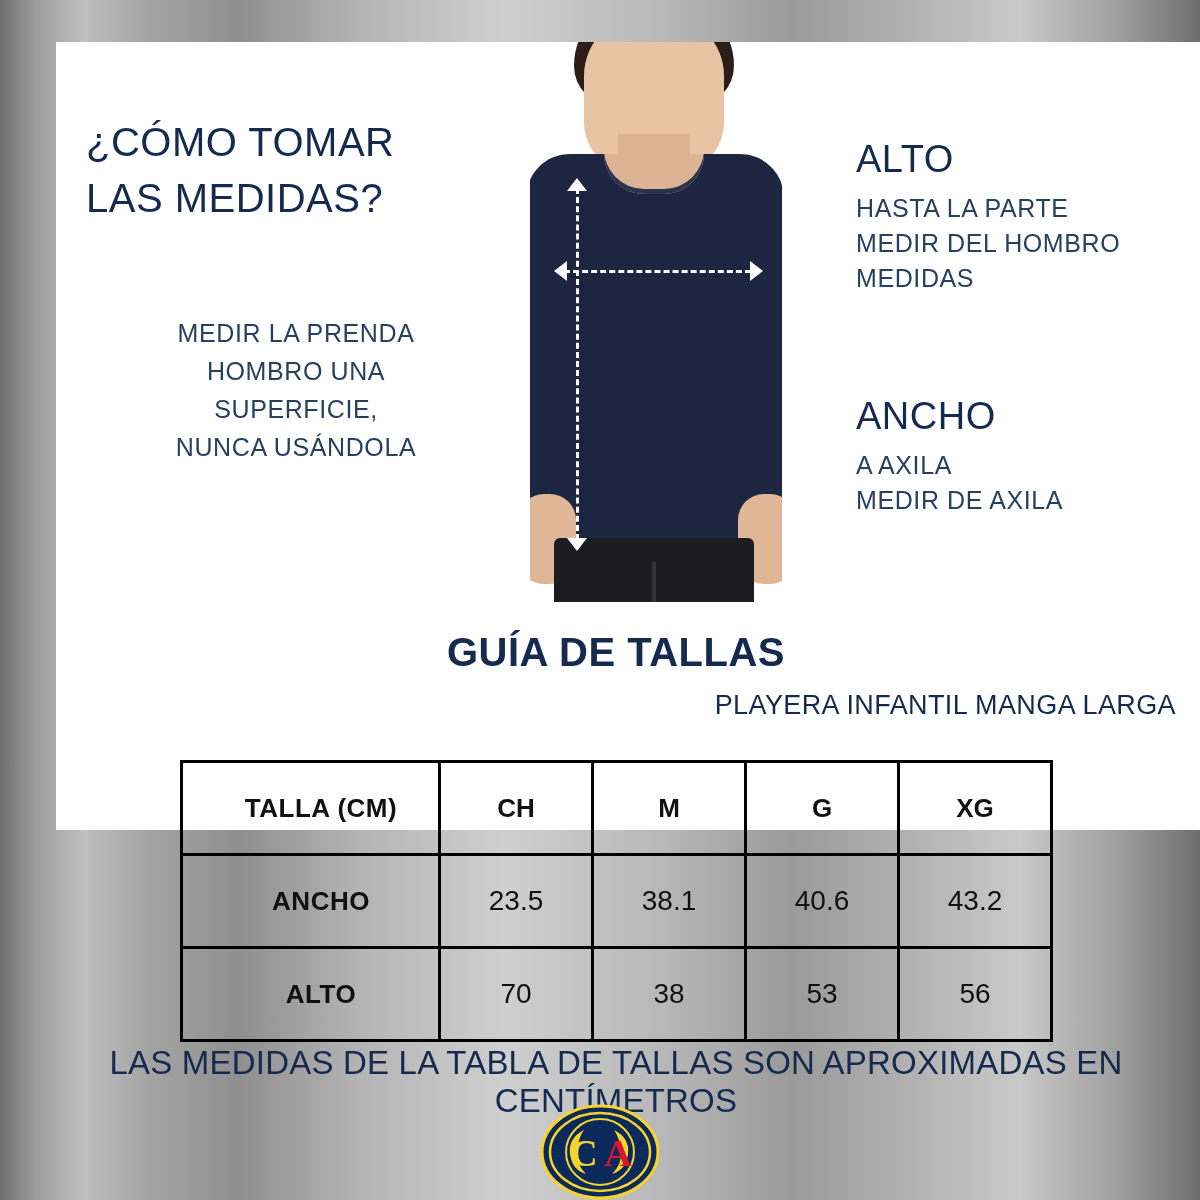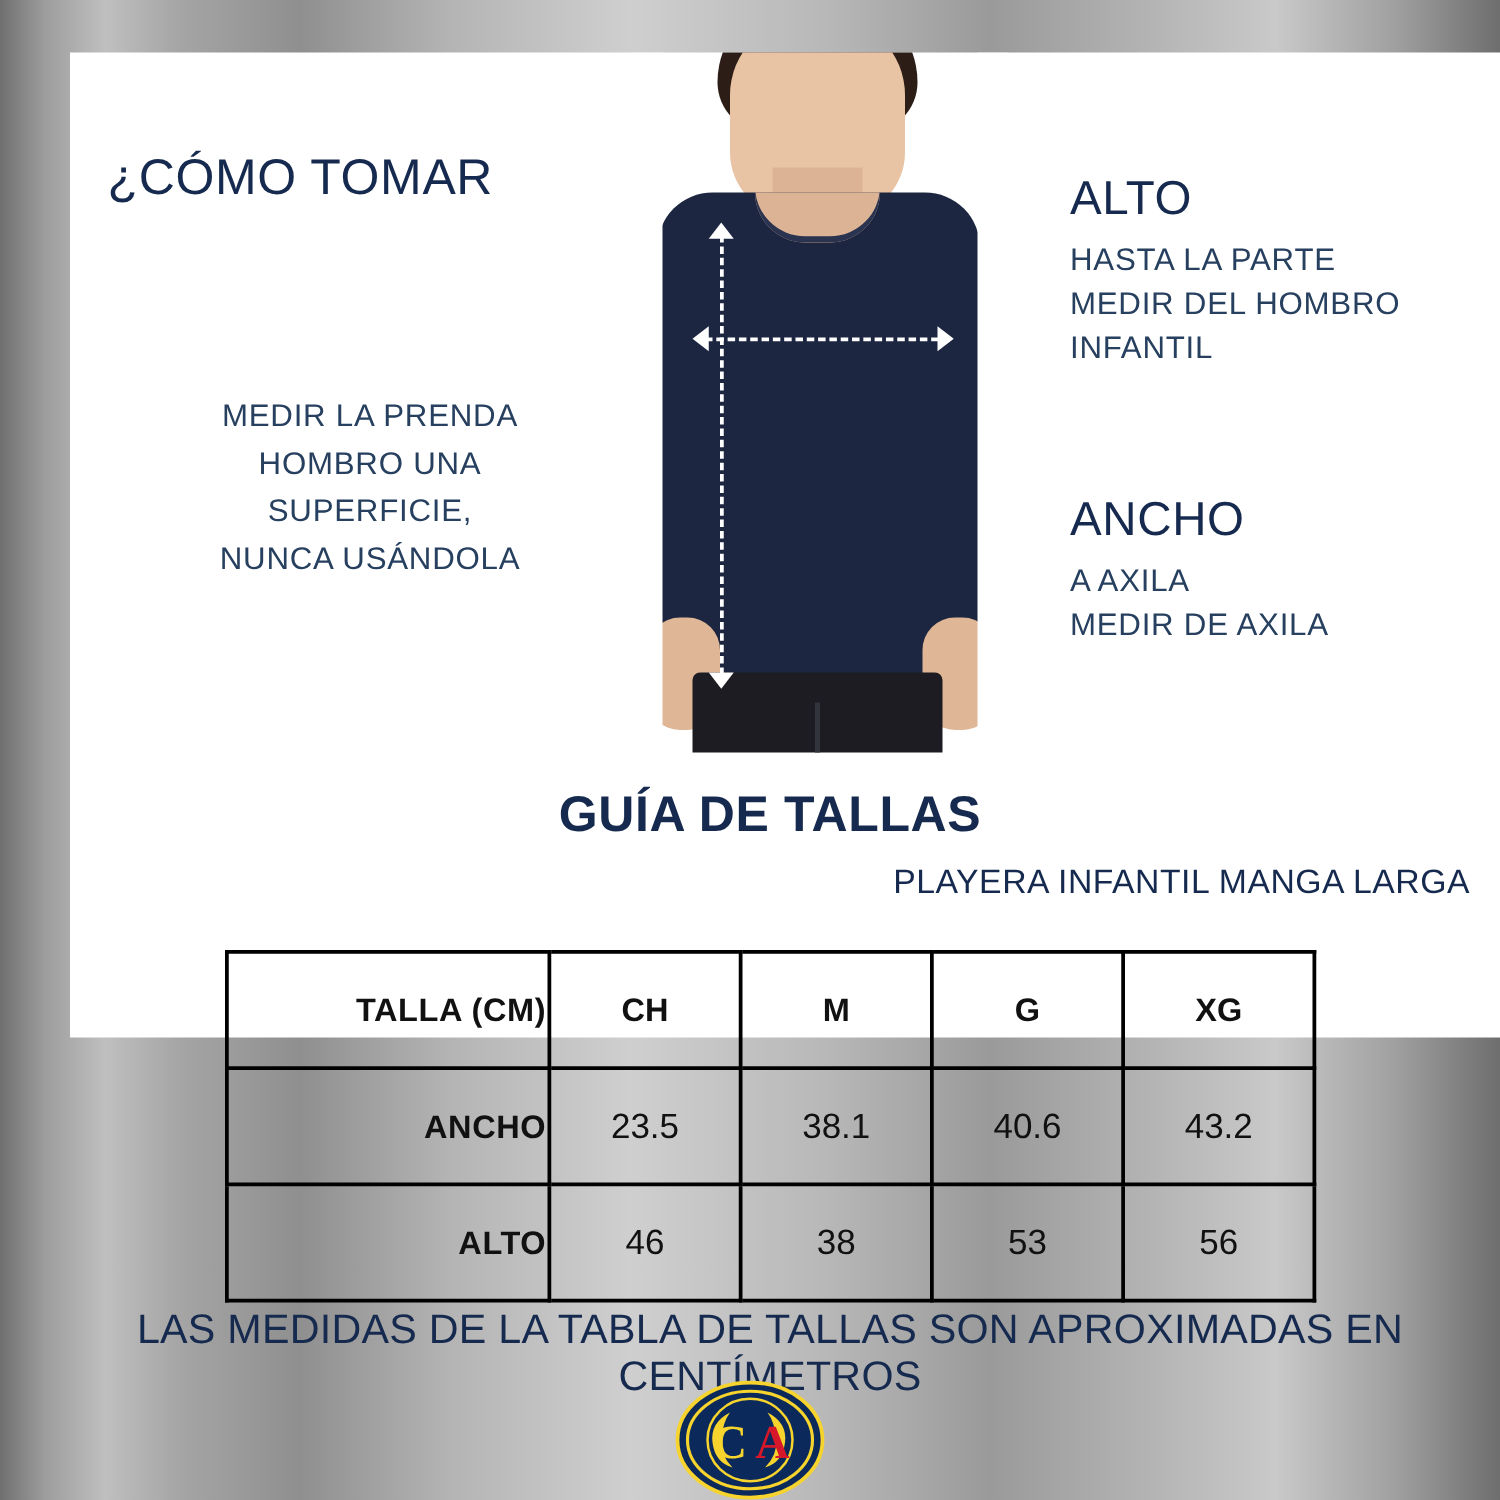"LAS MEDIDAS?" div { html: none -> <div>LAS MEDIDAS?</div> }
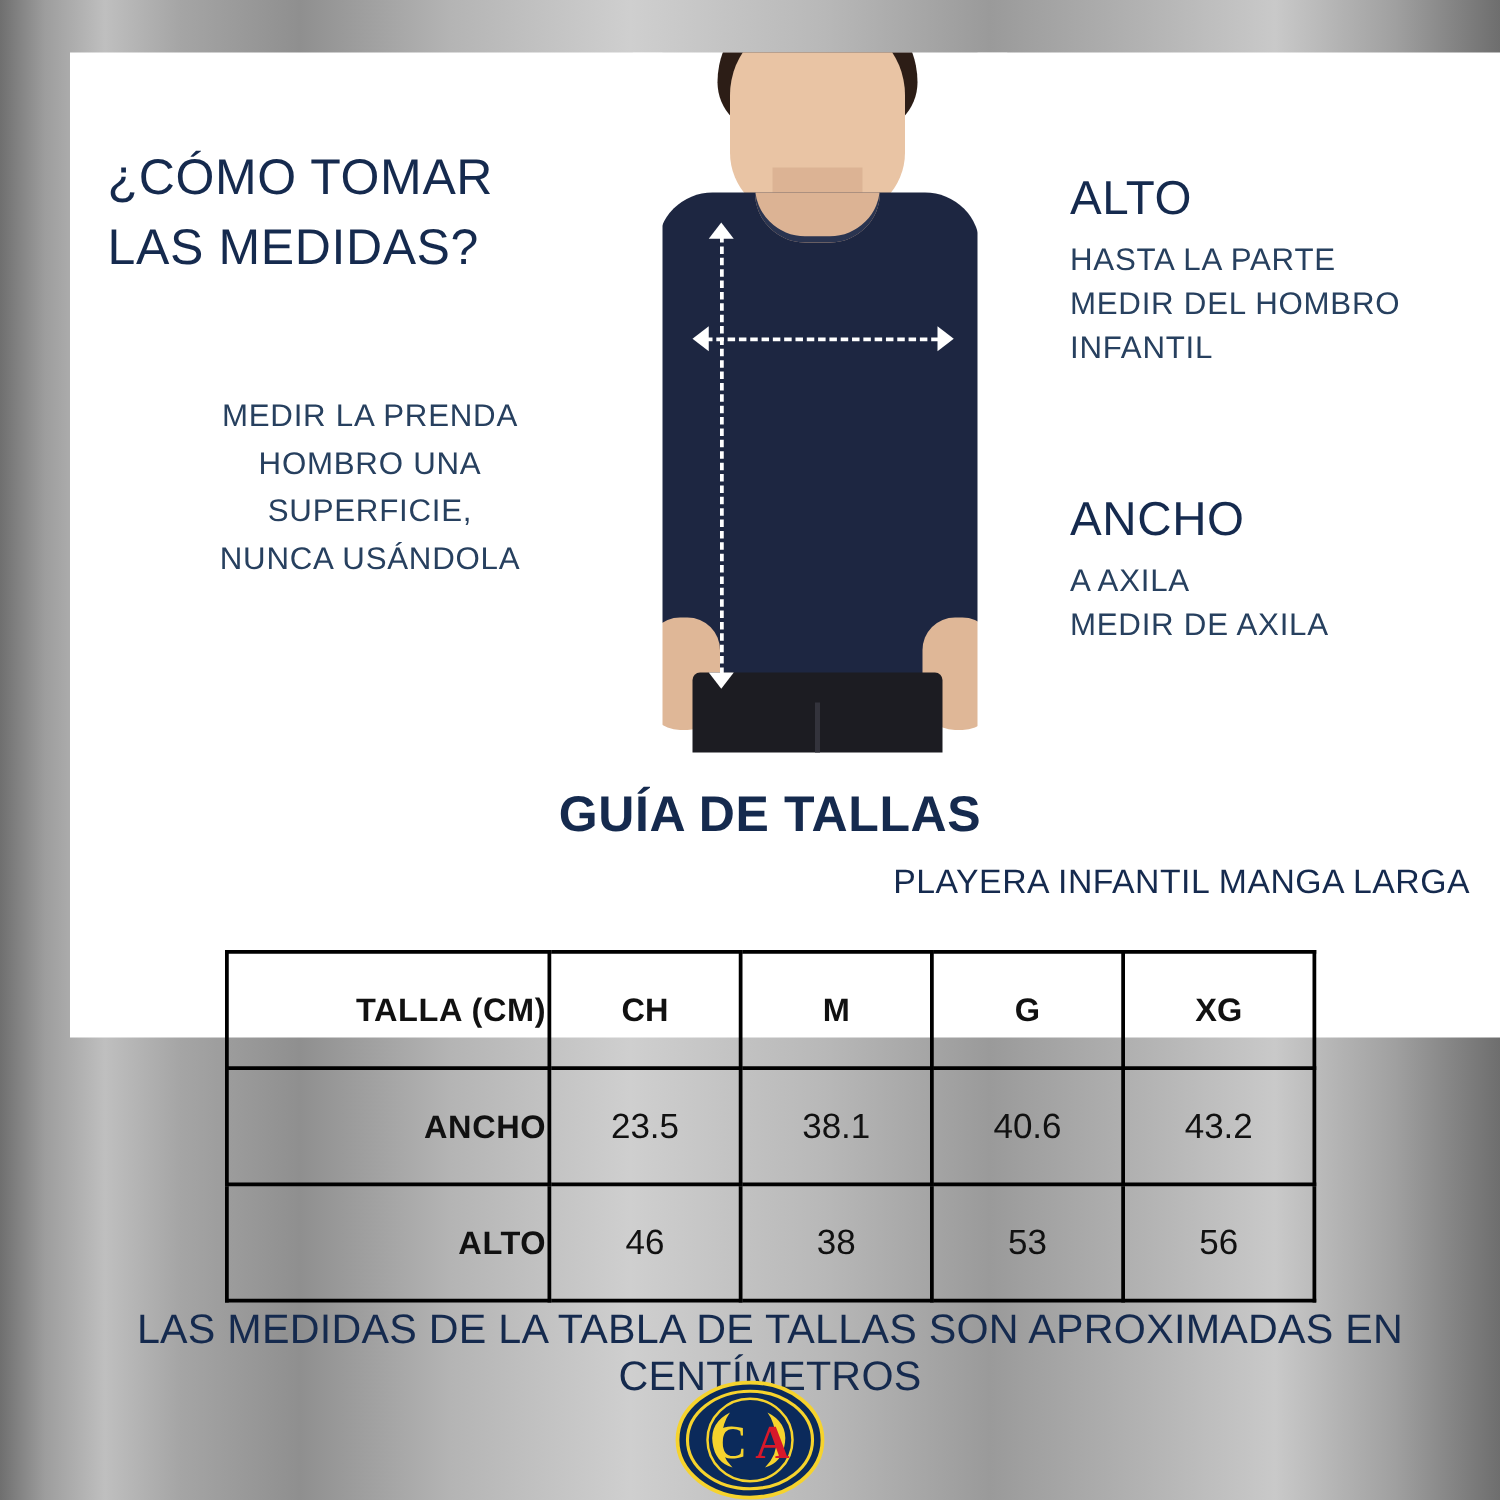"INFANTIL" div { text: INFANTIL -> MEDIDAS }
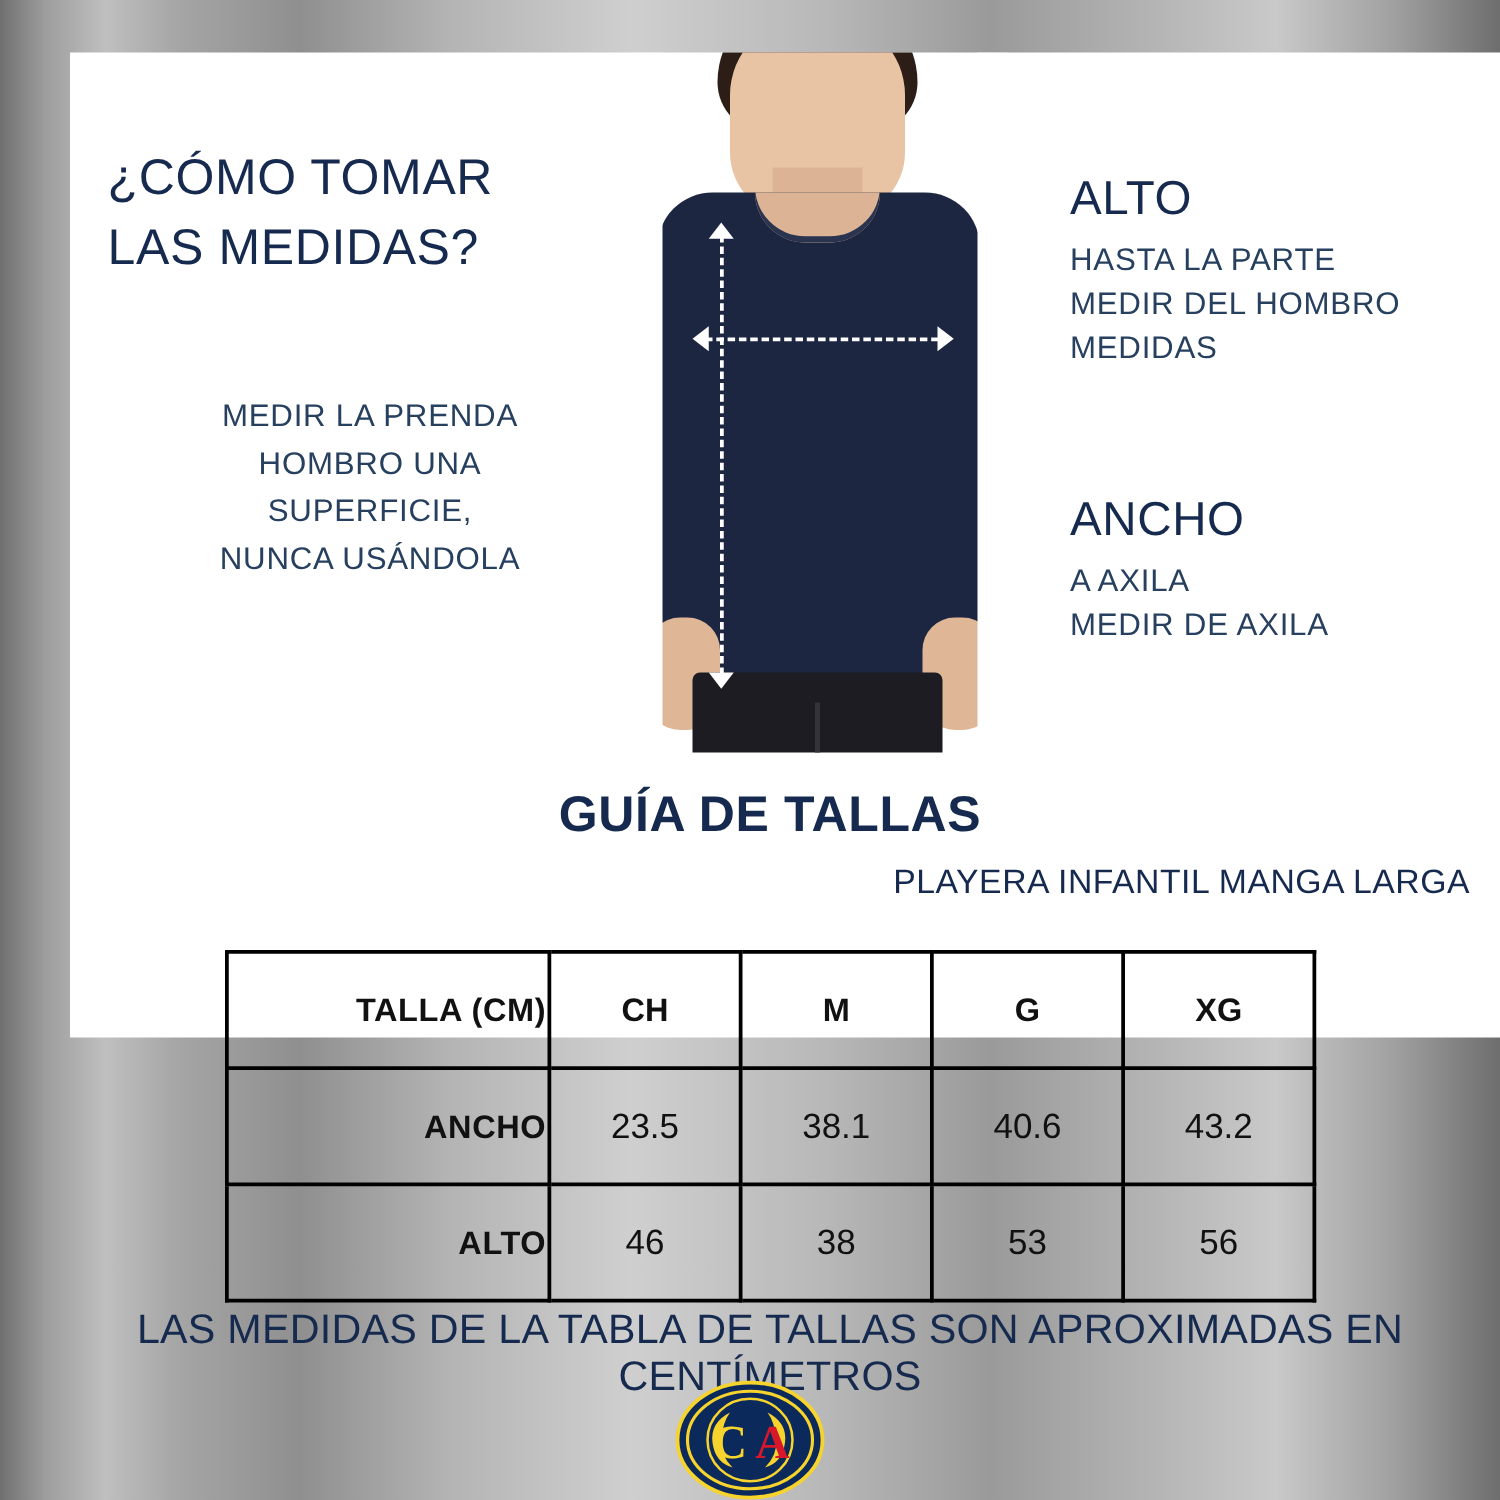"TALLA (CM)" table.sizes td.rowhead { text-align: right -> center }
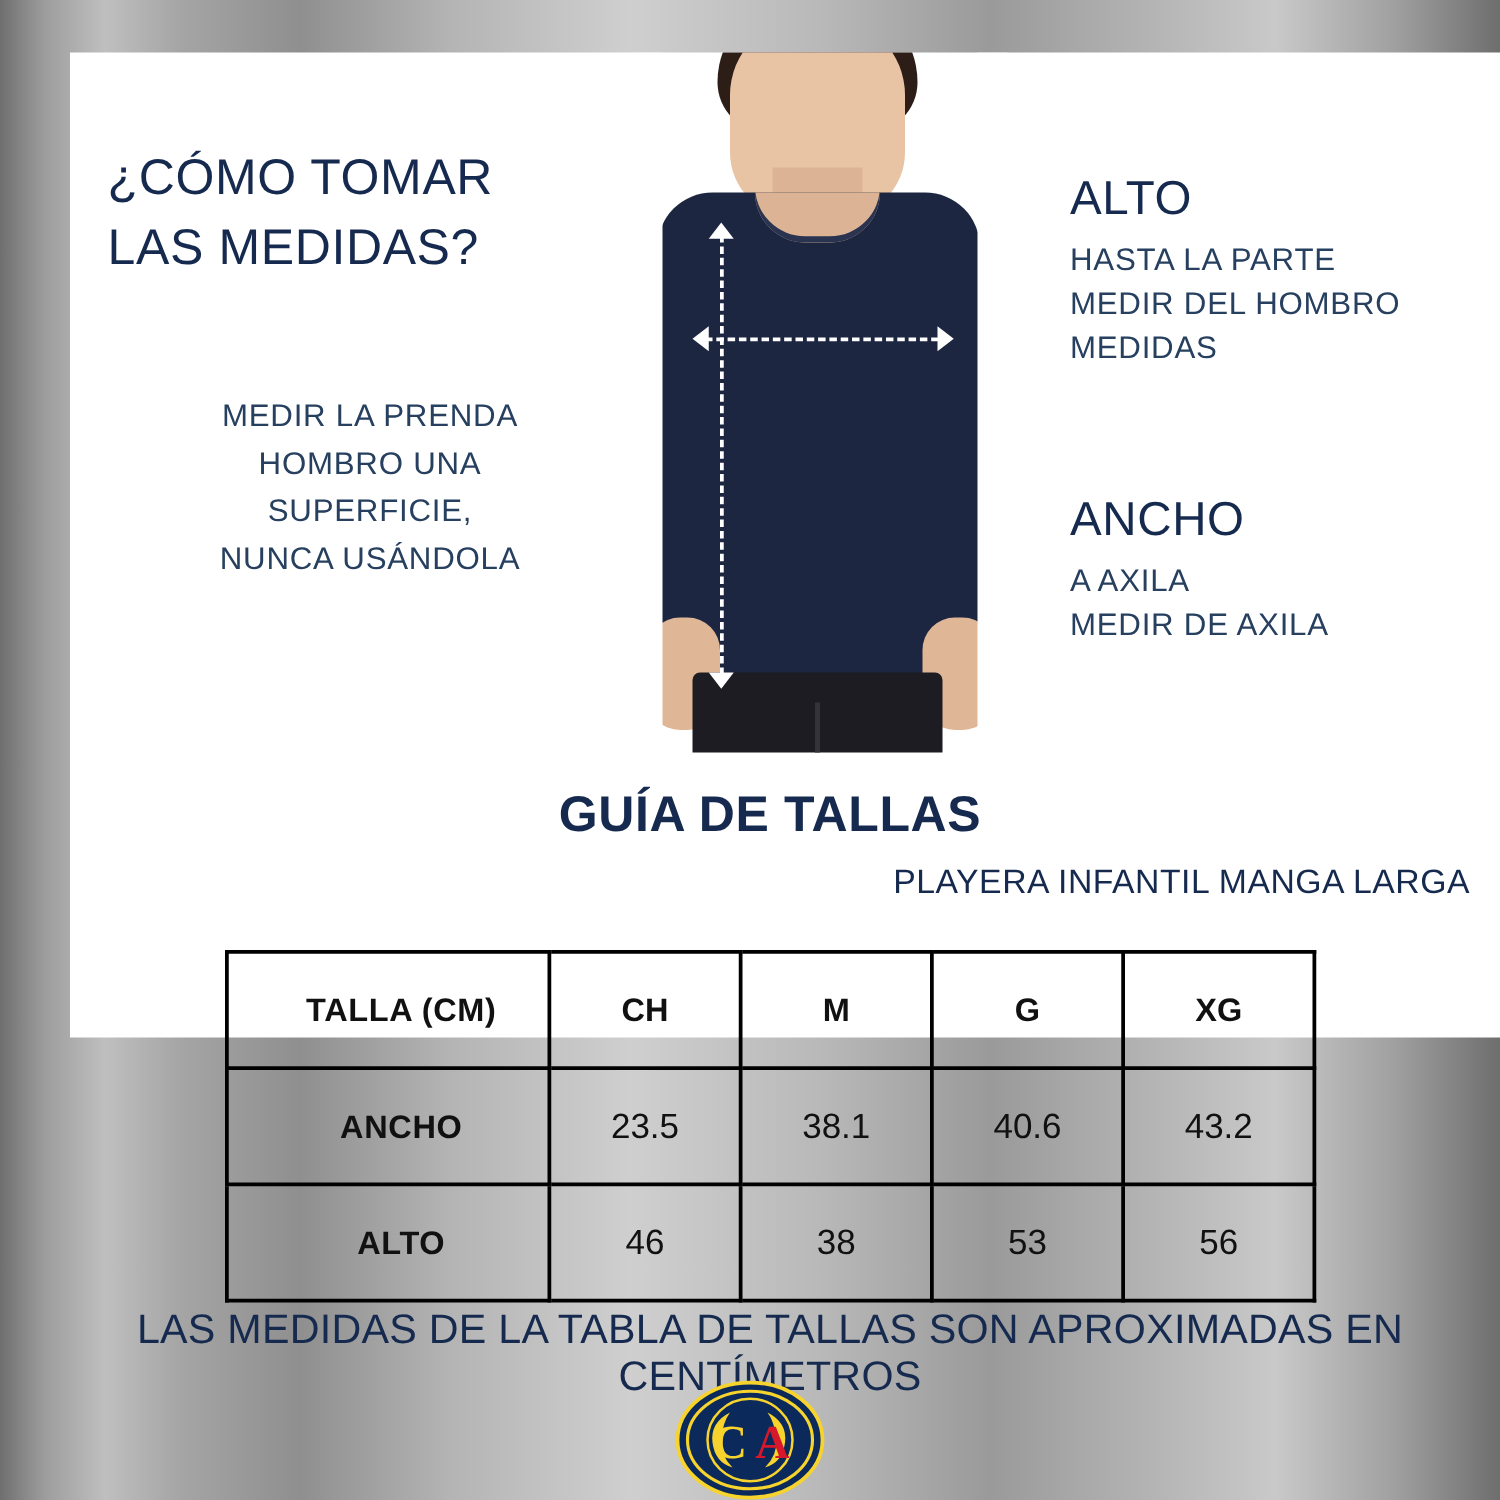"46" td { text: 46 -> 70 }
